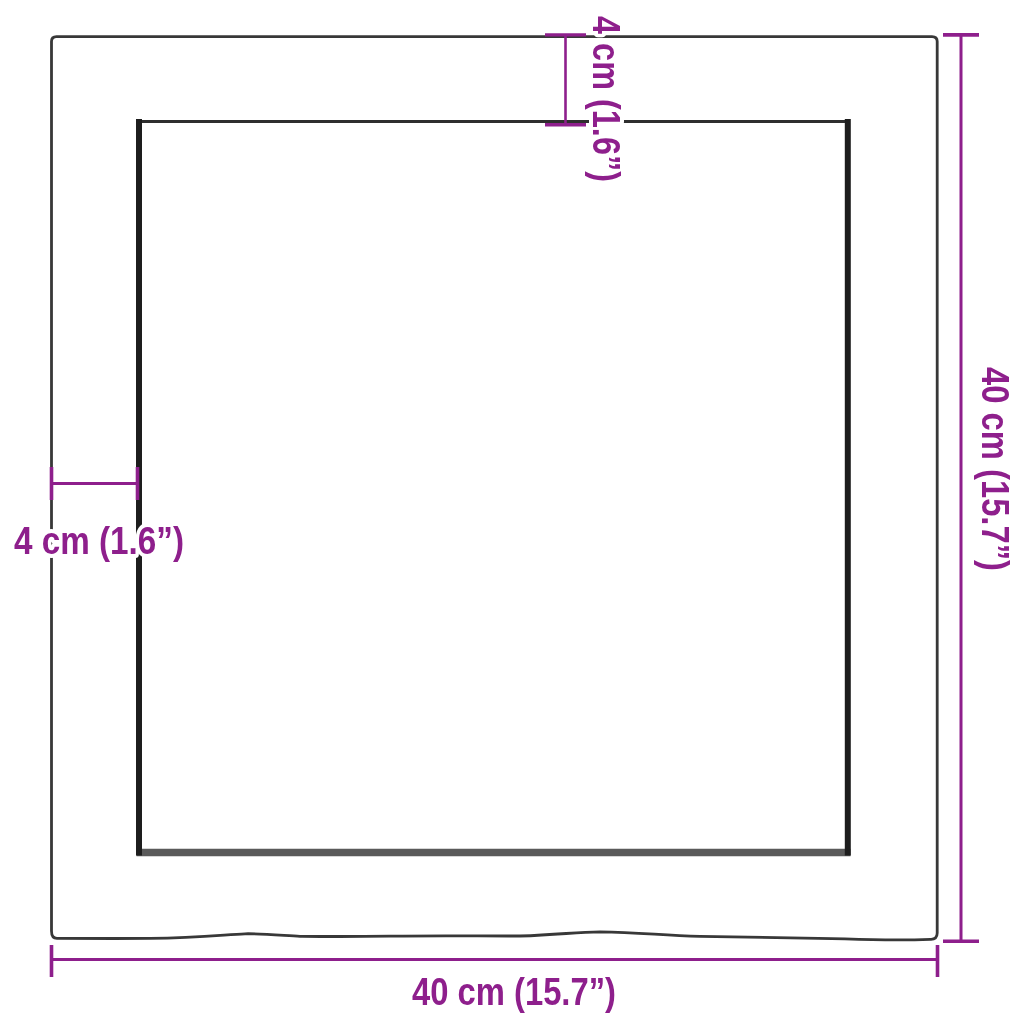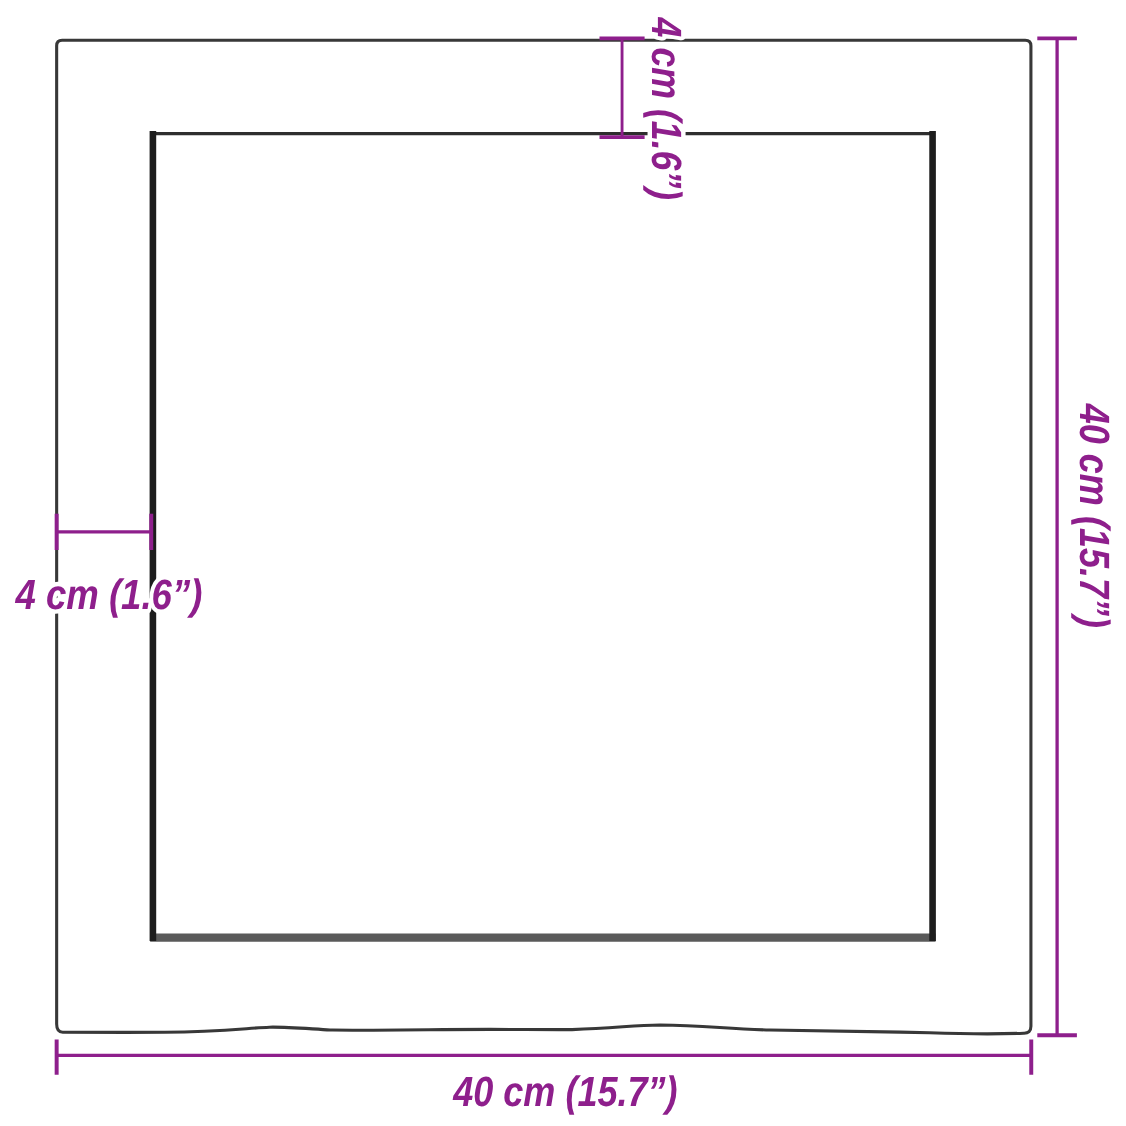"4 cm (1.6”)" .wrap { font-style: italic -> none }
